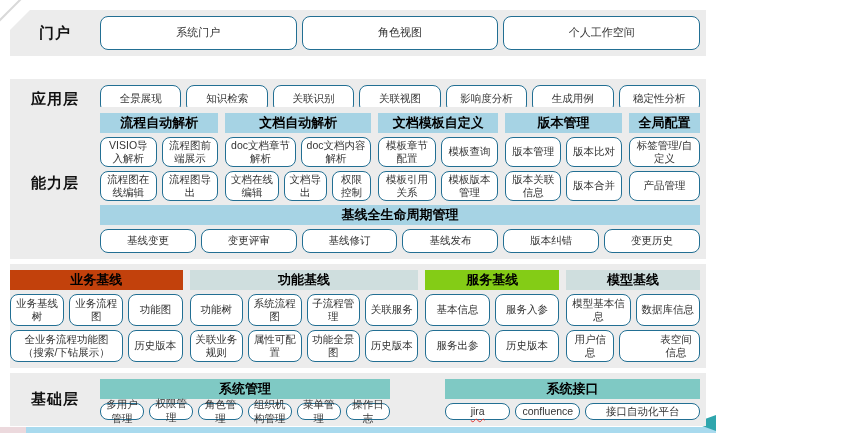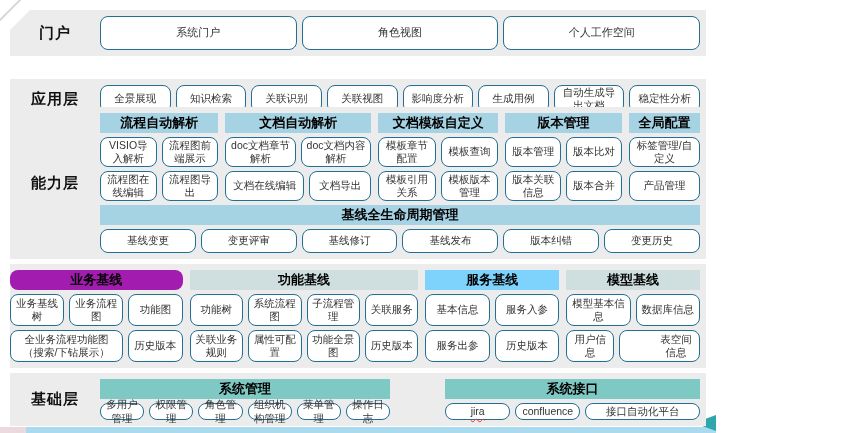"自动生成导出文档" div.btn { html: <div>自动生成导出文档</div> -> none }
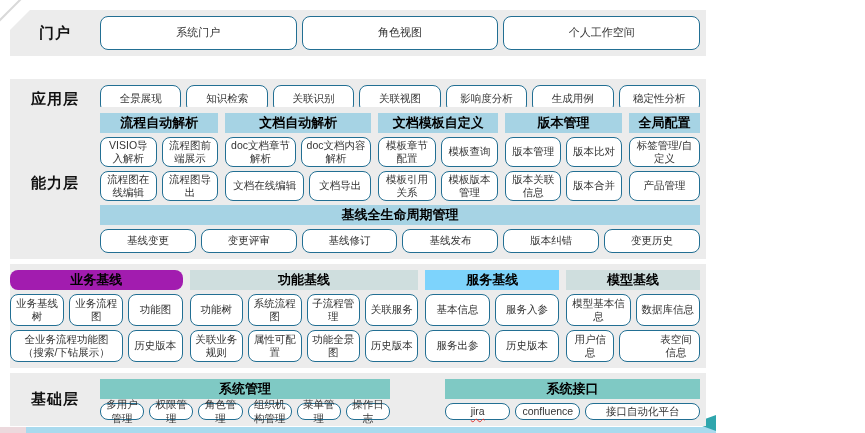"权限控制" div.btn { html: none -> <div>权限控制</div> }
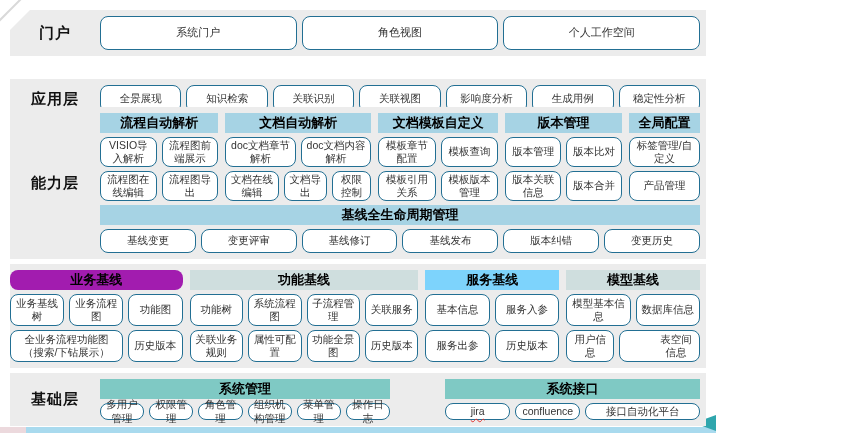"业务基线" div.group-header { background: #a21caf -> #c2410c; border-radius: 8px -> none }
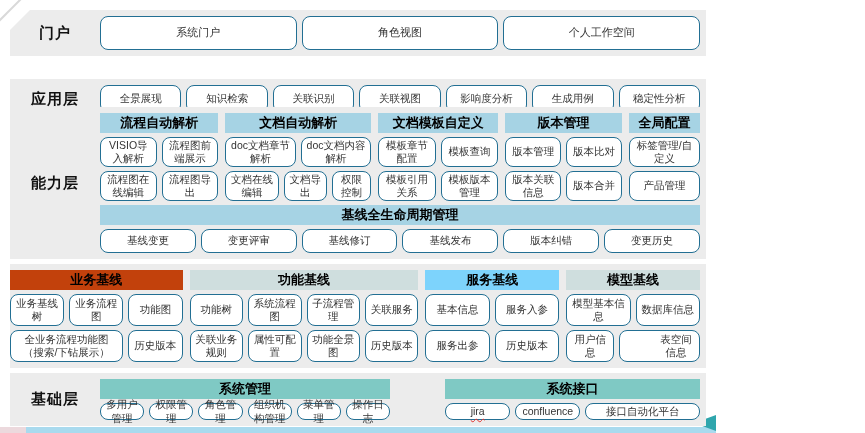"服务基线" div.group-header { background: #7dd3fc -> #84cc16 }
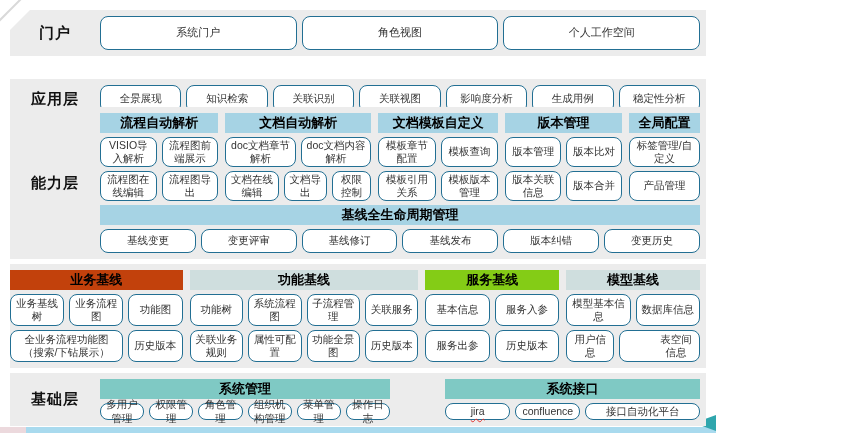"权限管理" div.btn { font-family: none -> Liberation Mono, monospace }
